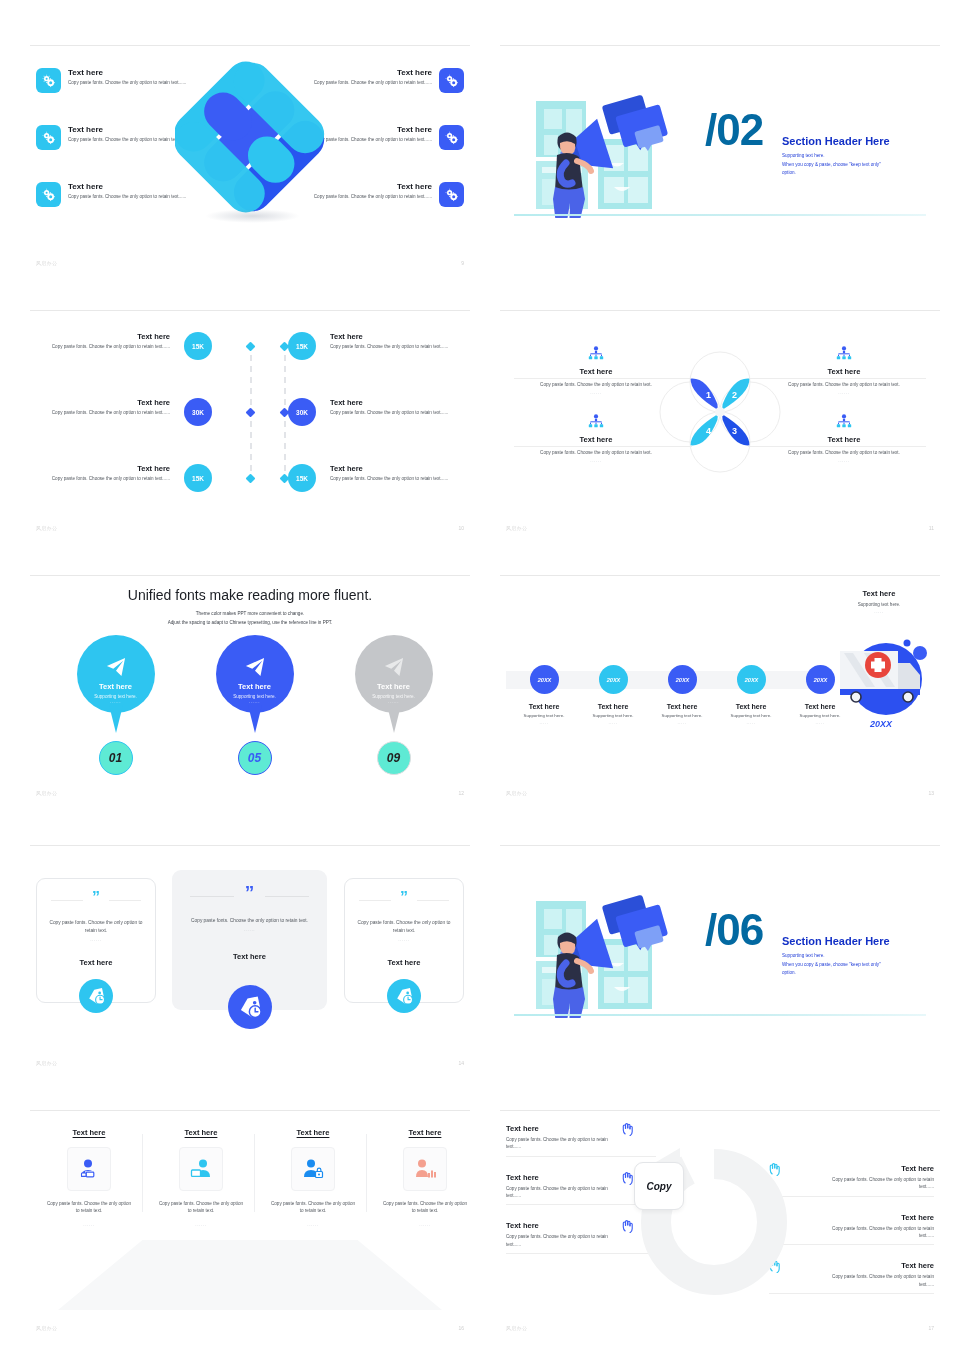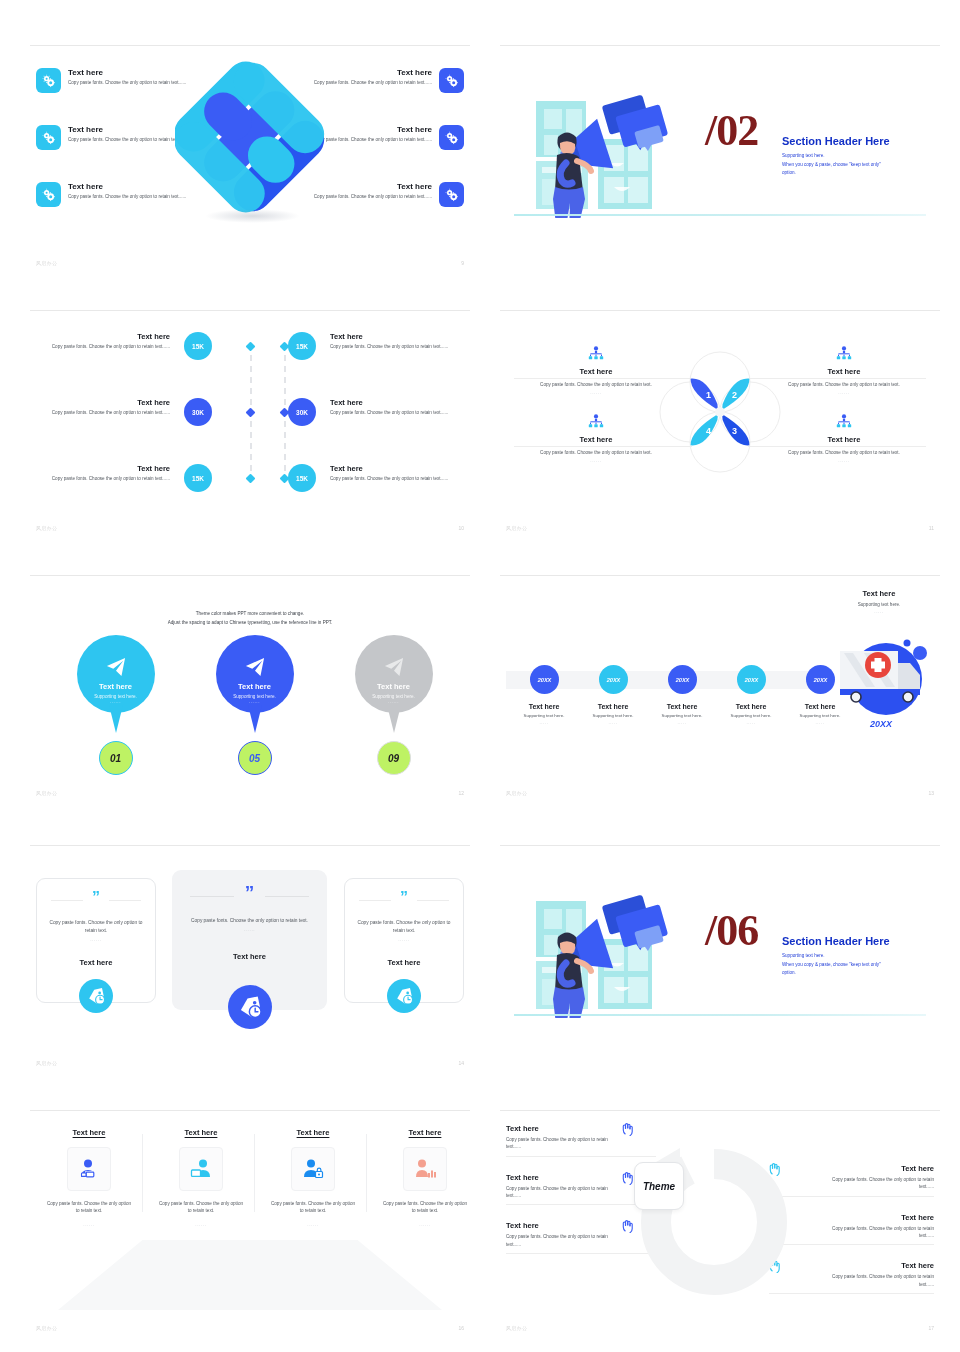"/02" .sec .num { color: #7f1d1d -> #0369a1; font-family: Liberation Serif, serif -> Liberation Sans, sans-serif }
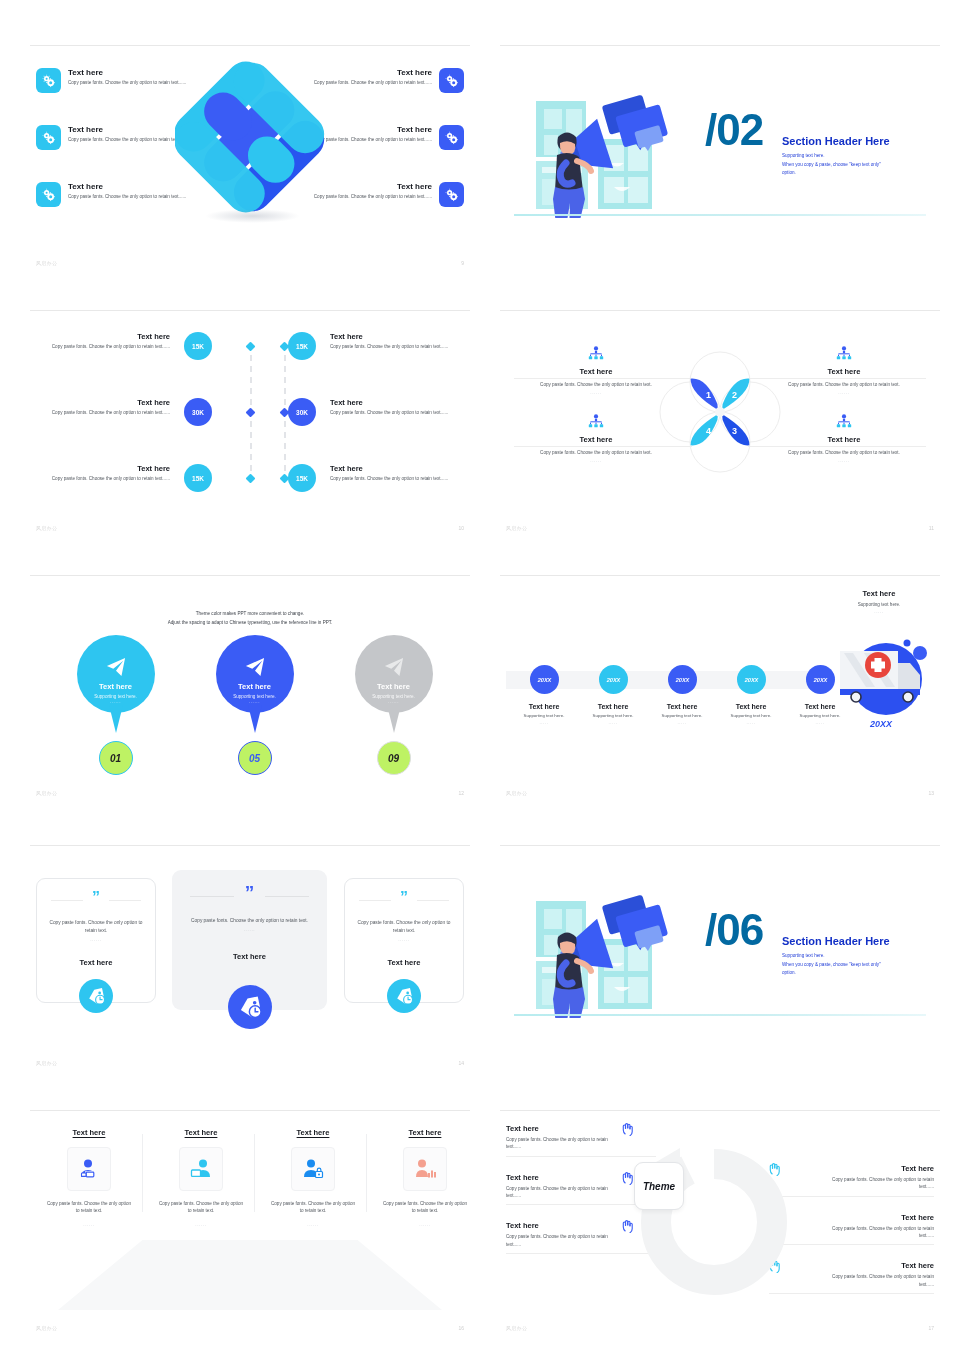"Unified fonts make reading more" div.title { html: none -> <div>Unified fonts make reading more fluent.</div> }
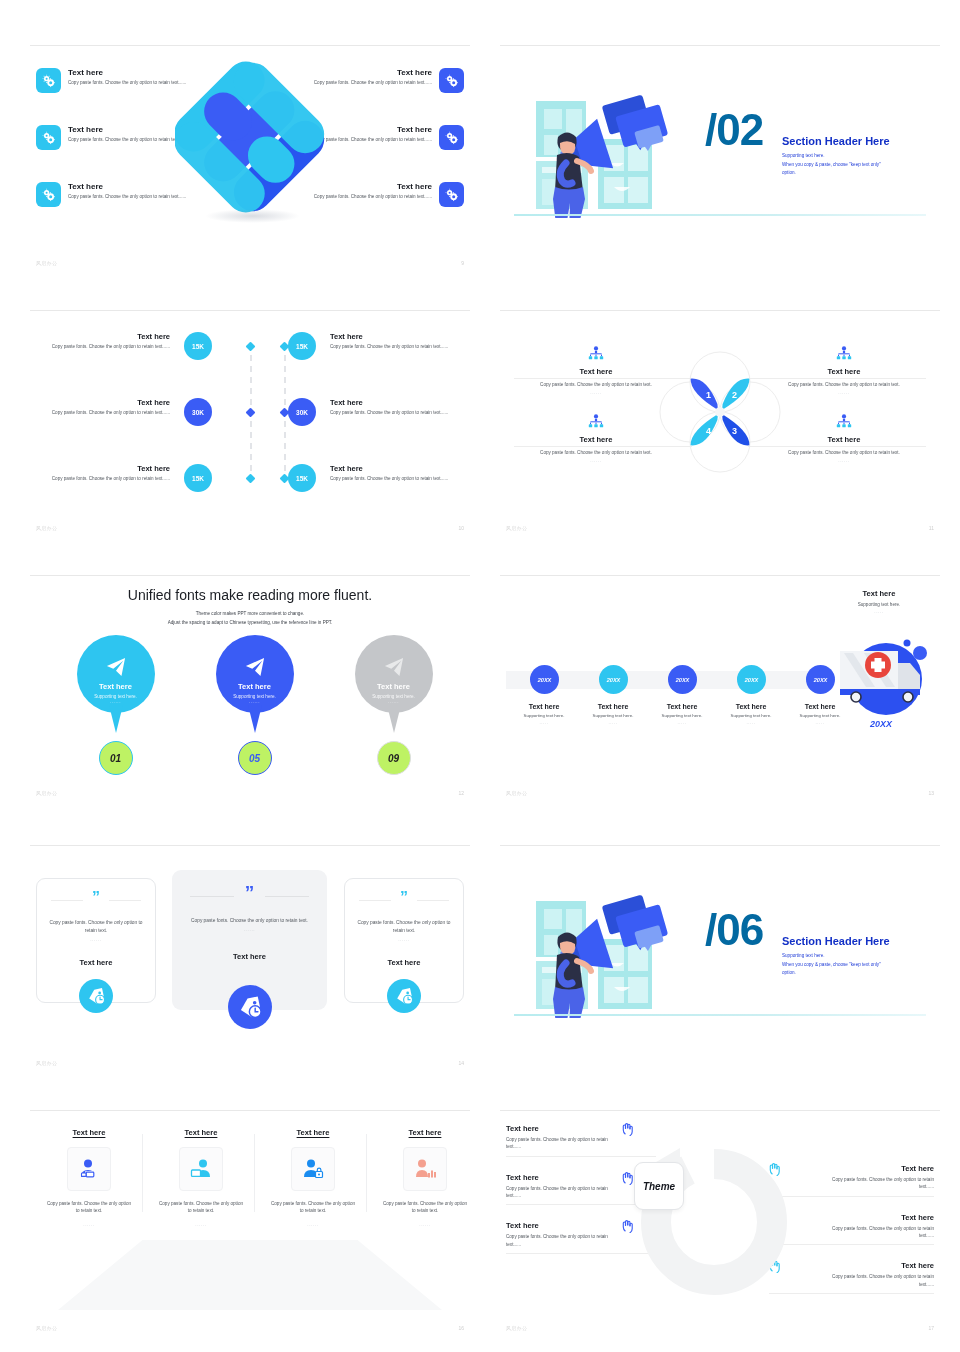"01" .s5 .numcirc { background: #bef264 -> #5eead4; font-size: 10px -> 12px }
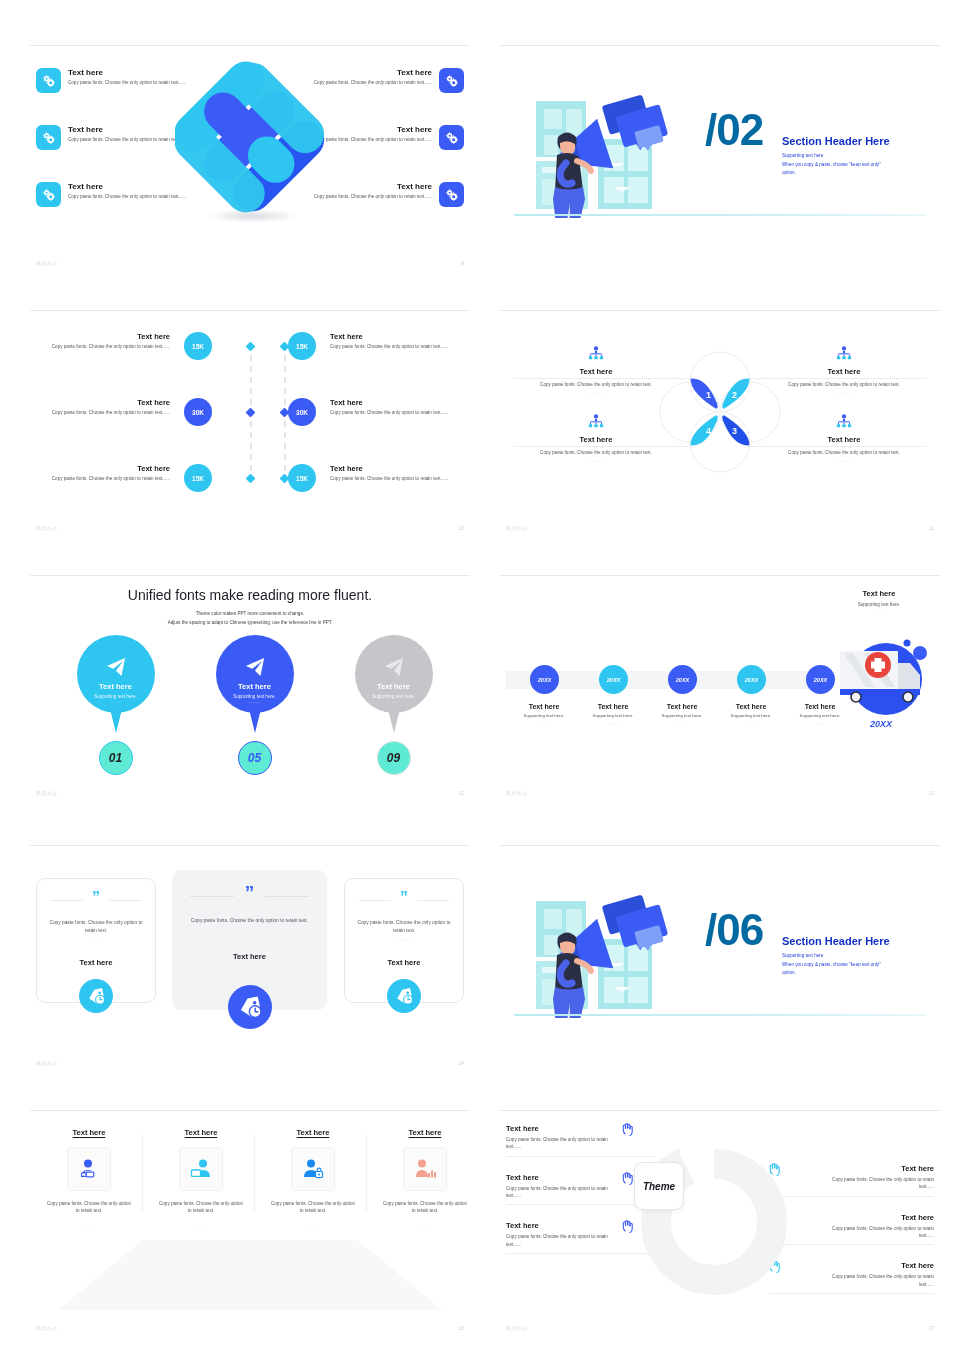"Theme" div.center { text: Theme -> Copy }
